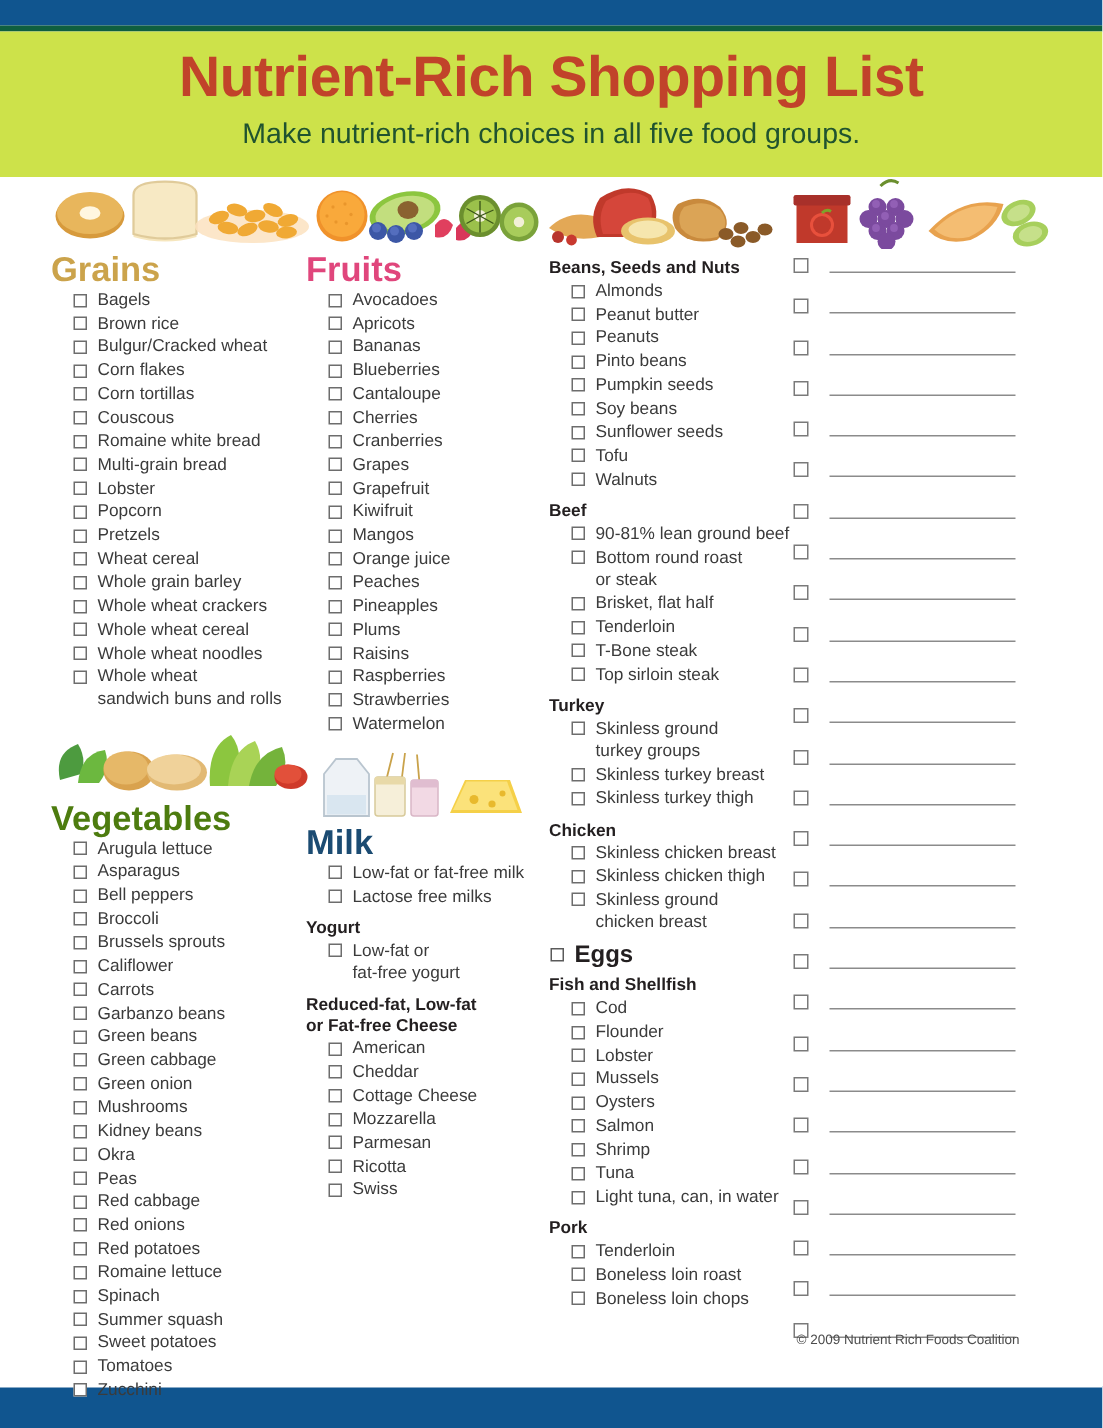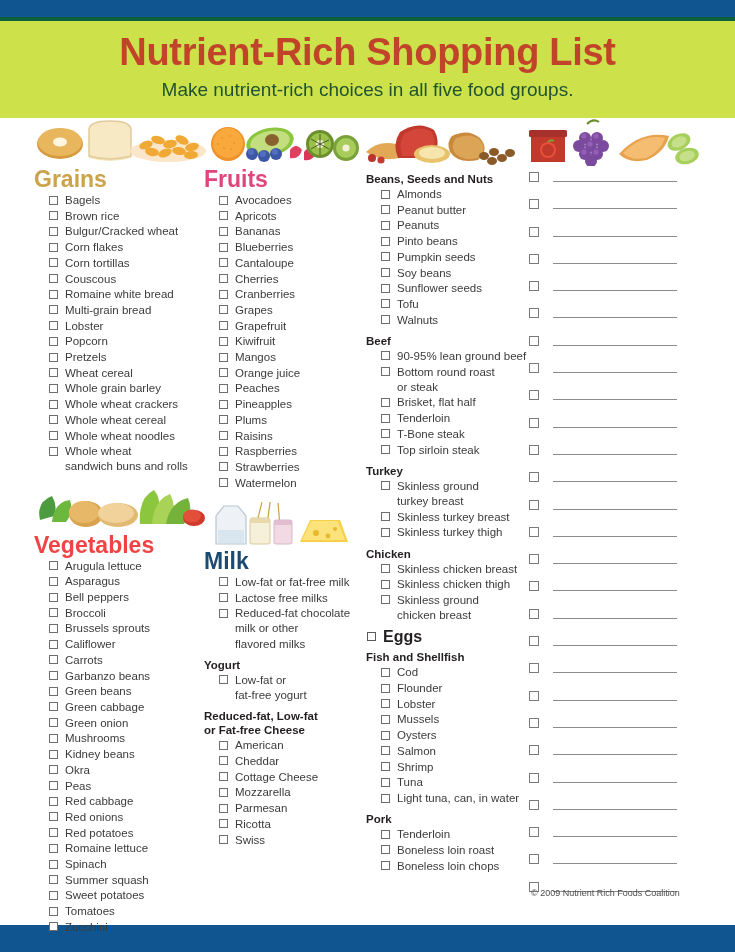"90-95% lean ground beef" span { text: 90-95% -> 90-81% }
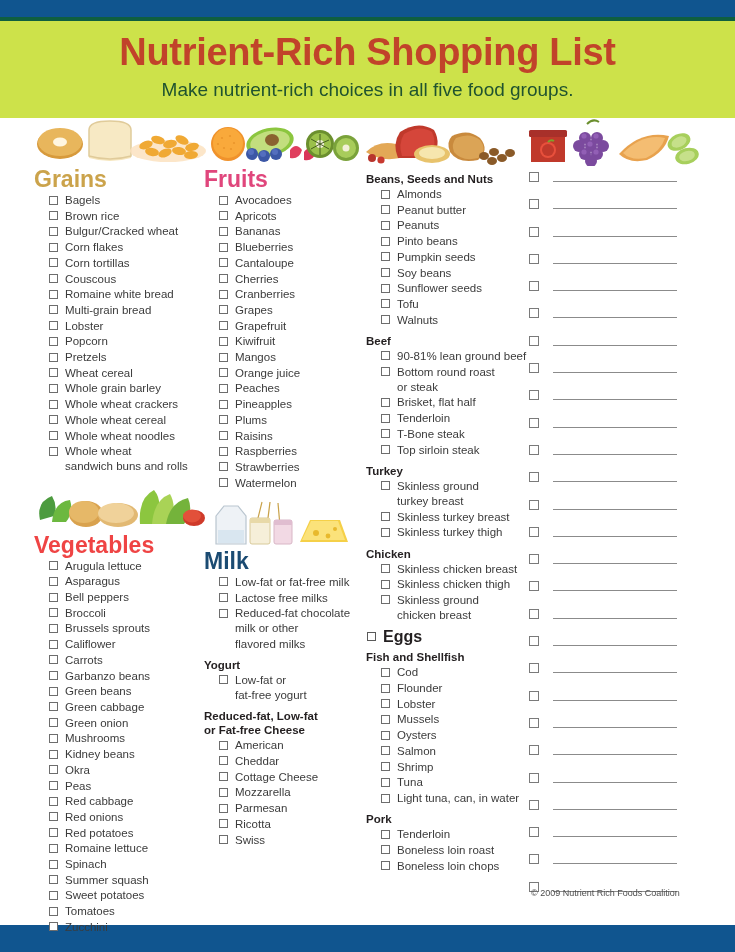"turkey breast" span { text: breast -> groups }
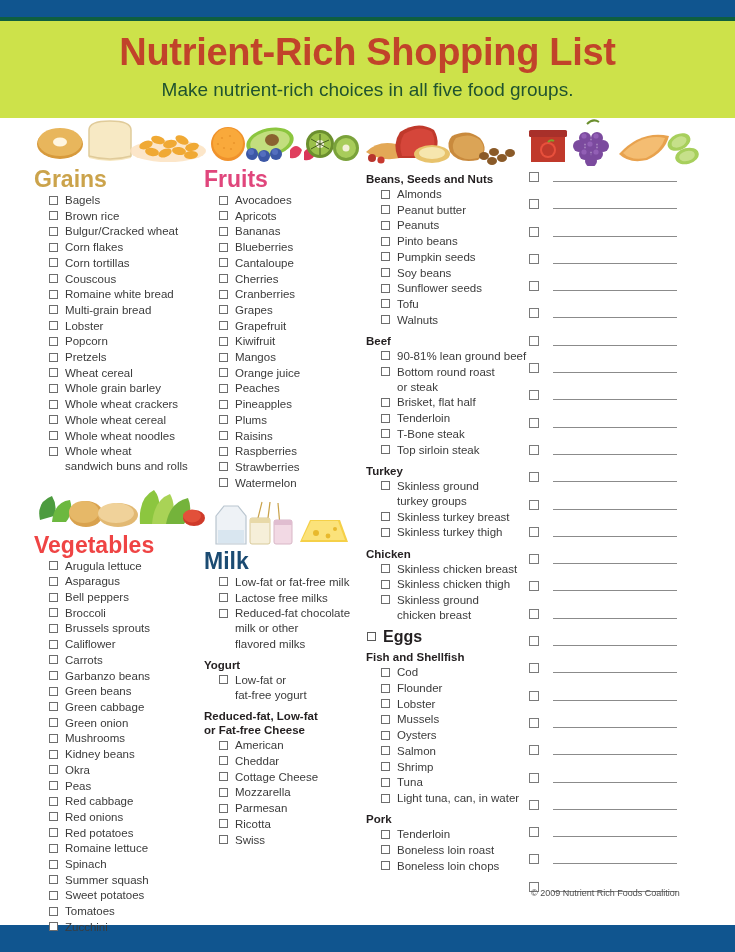"Vegetables" .gt-veg { color: #ef4444 -> #4d7c0f }
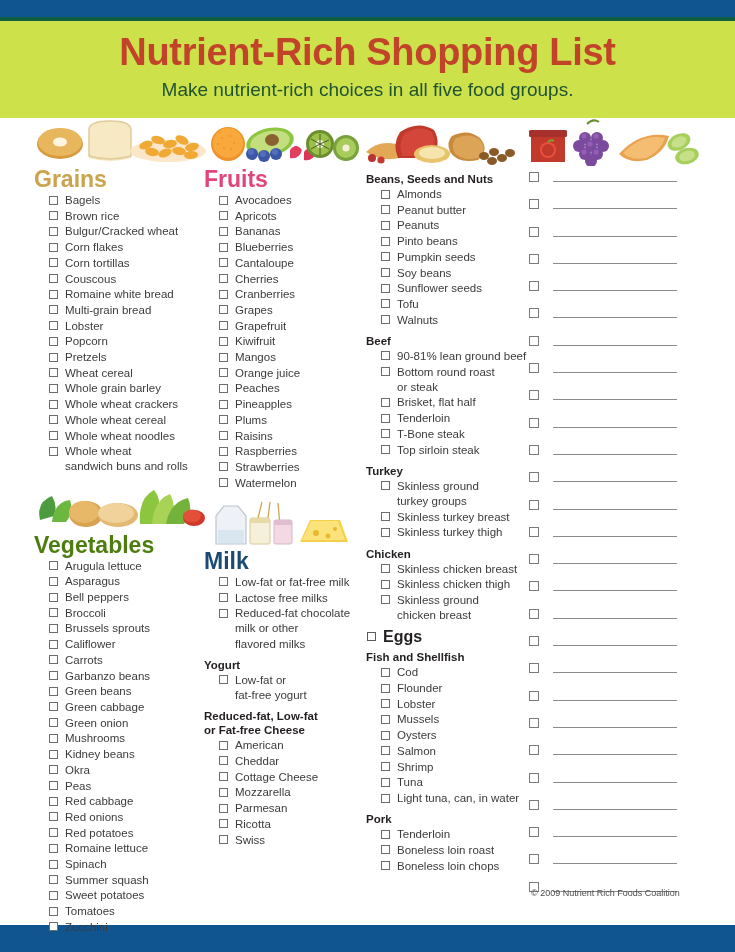"Reduced-fat chocolate" li { html: <li><span></span><span>Reduced-fat chocolate</span><br><span>milk or other</span><br><span>flavored milks</span></li> -> none }
